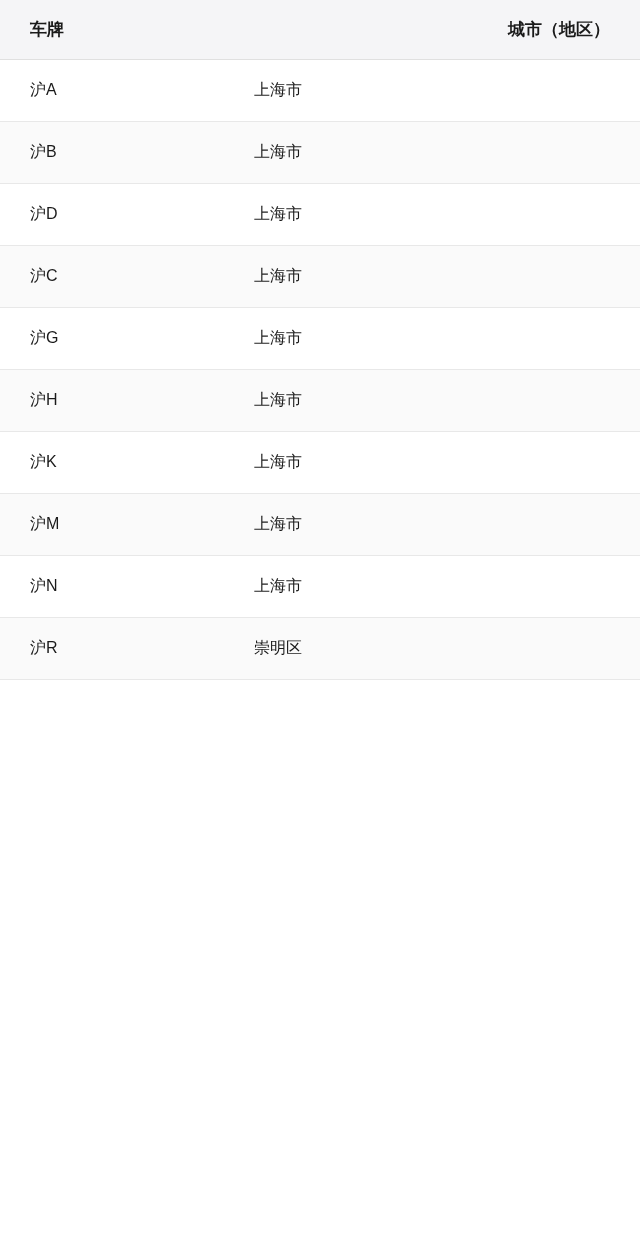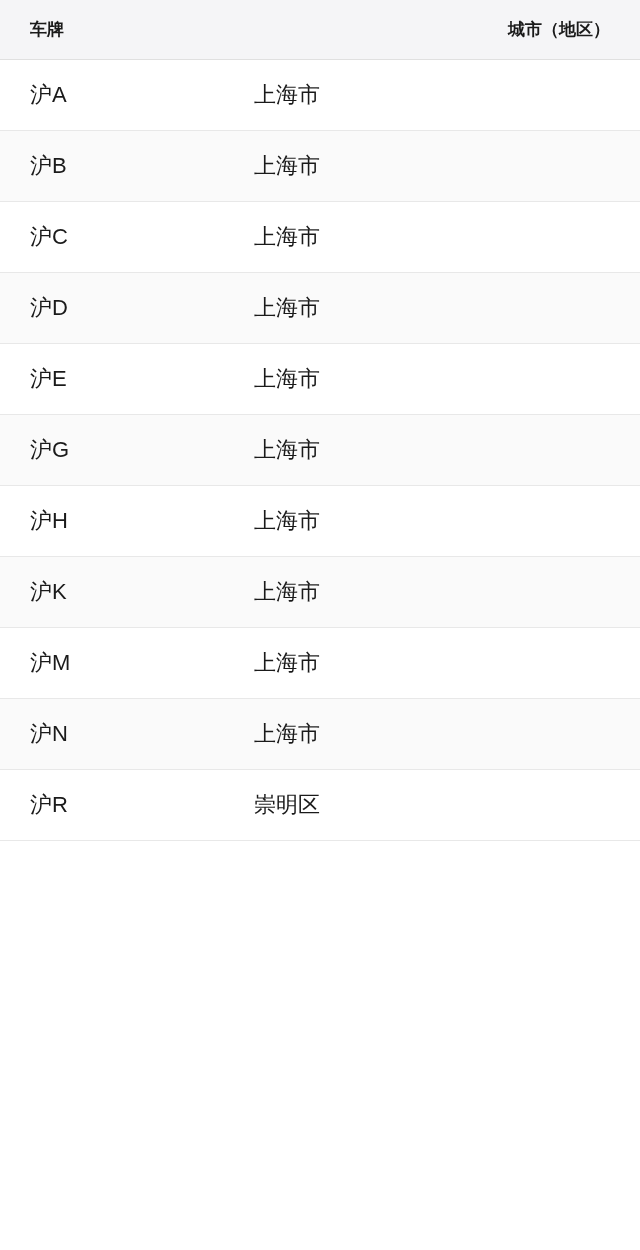"沪A" td { font-size: 22px -> 16px }
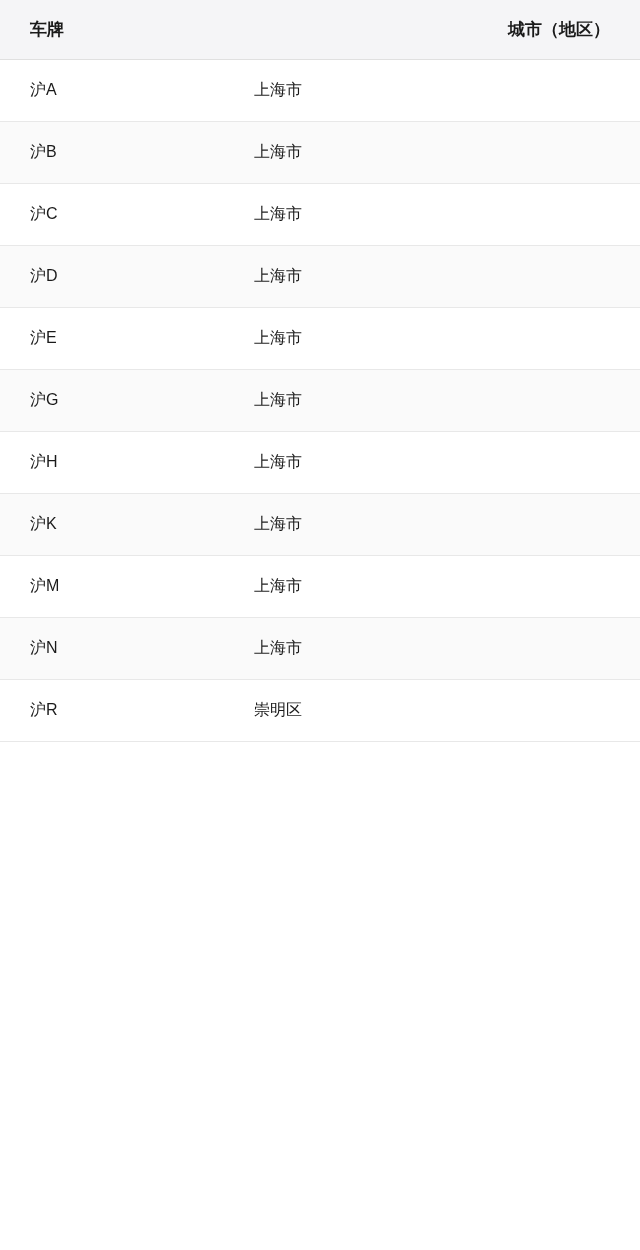"沪C" tr { order: before "沪D" -> after "沪D" }
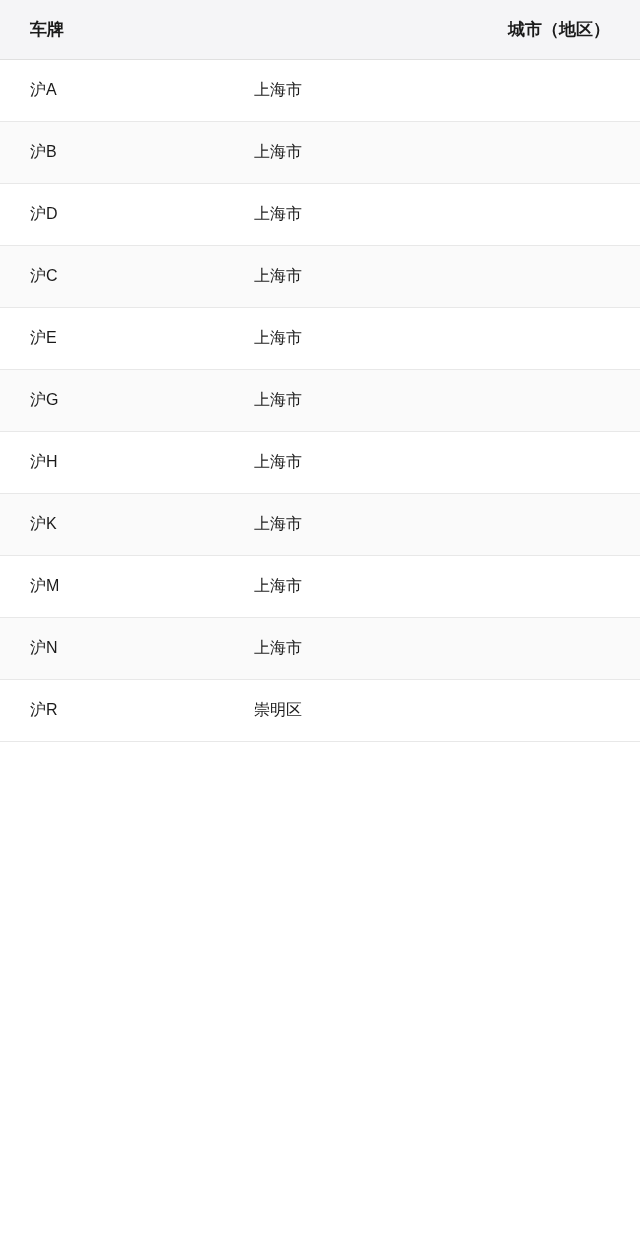"沪E" tr { html: <tr> <td>沪E</td> <td>上海市</td> </tr> -> none }
